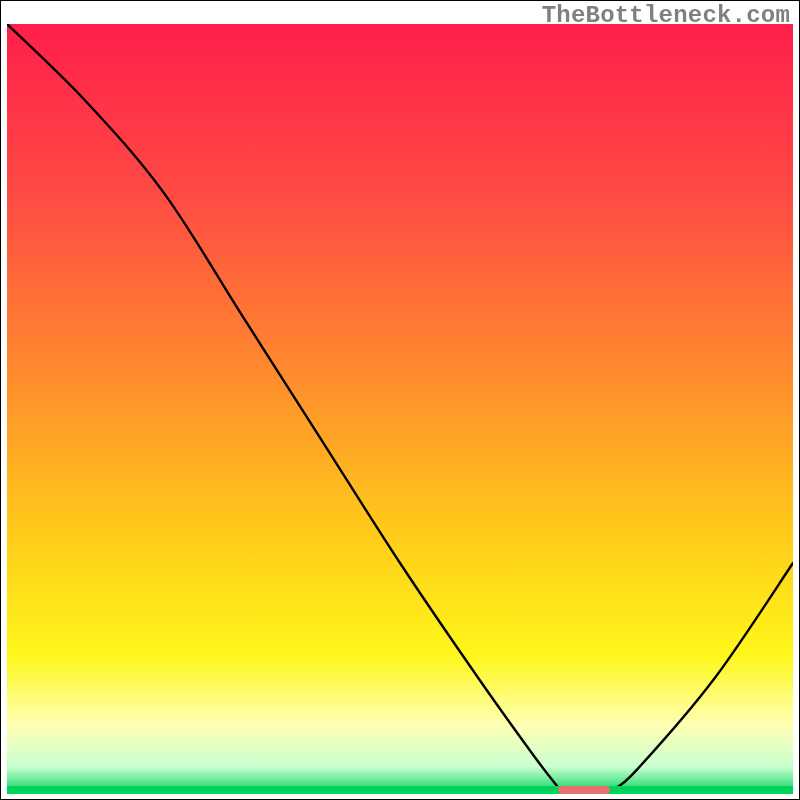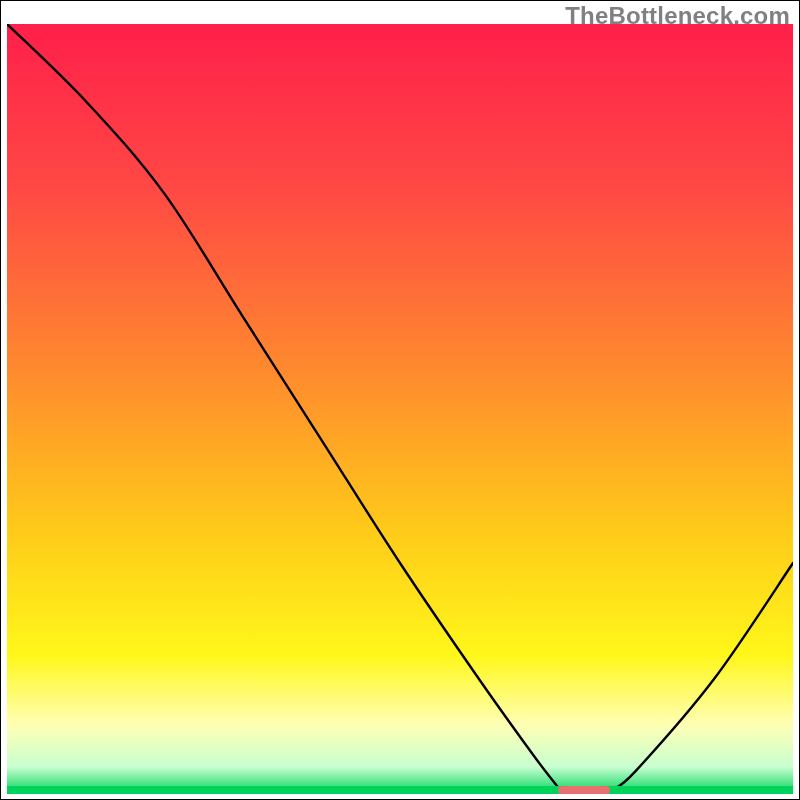"TheBottleneck.com" .watermark { font-family: Liberation Sans, sans-serif -> Liberation Mono, monospace }
